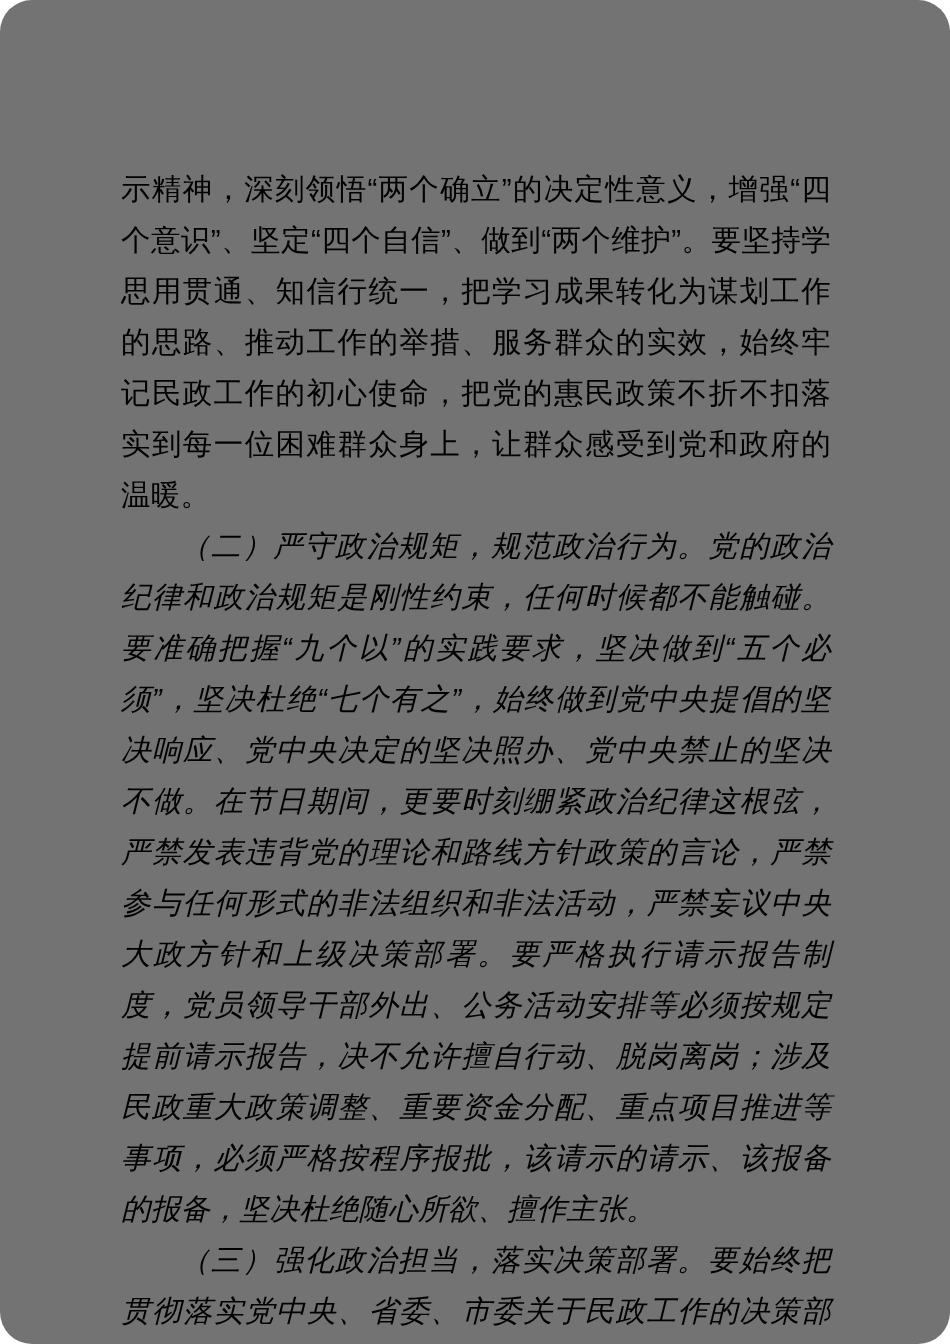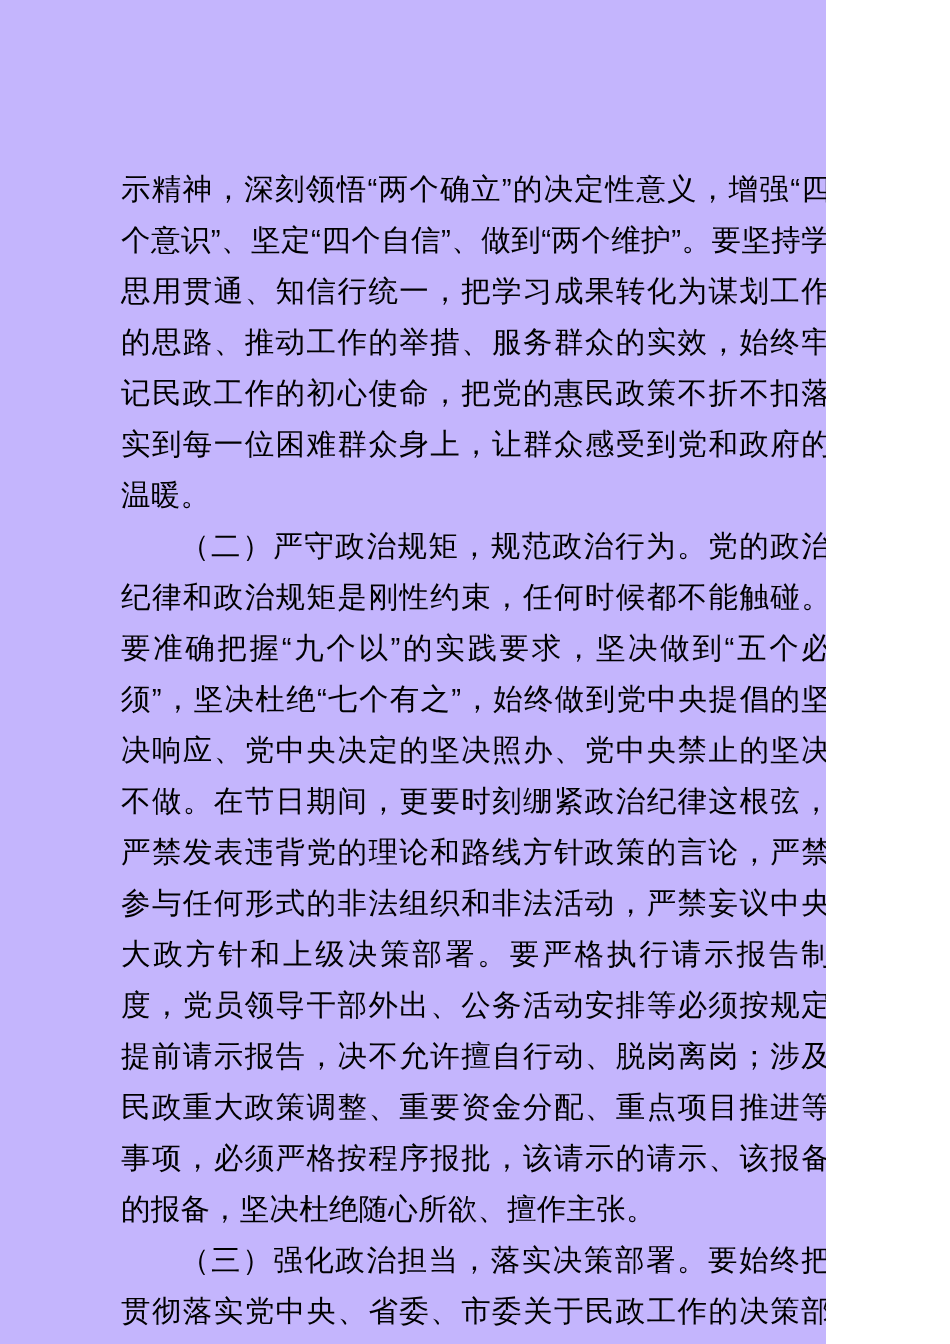"示精神，深刻领悟“两个确立”的决定性意义，增强“四个意识”、坚定“四个自信”、做" #page { background: #c4b5fd -> #737373; border-radius: none -> 32px; width: 826px -> 950px }
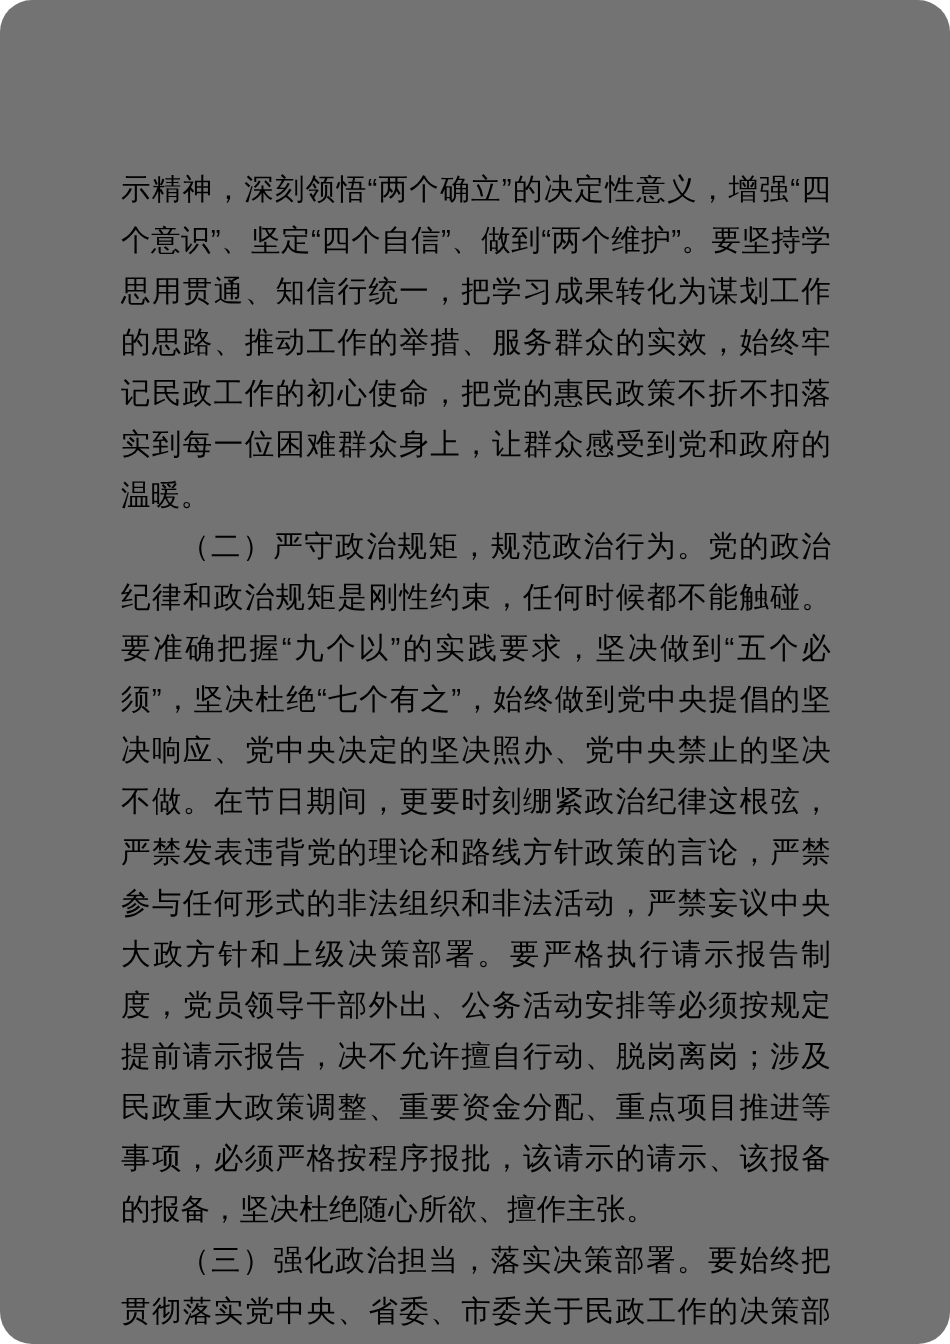"（二）严守政治规矩，规范政治行为。党的政治纪律和政治规矩是刚性约束，任何时候都不" .para + .para { font-style: none -> italic }
